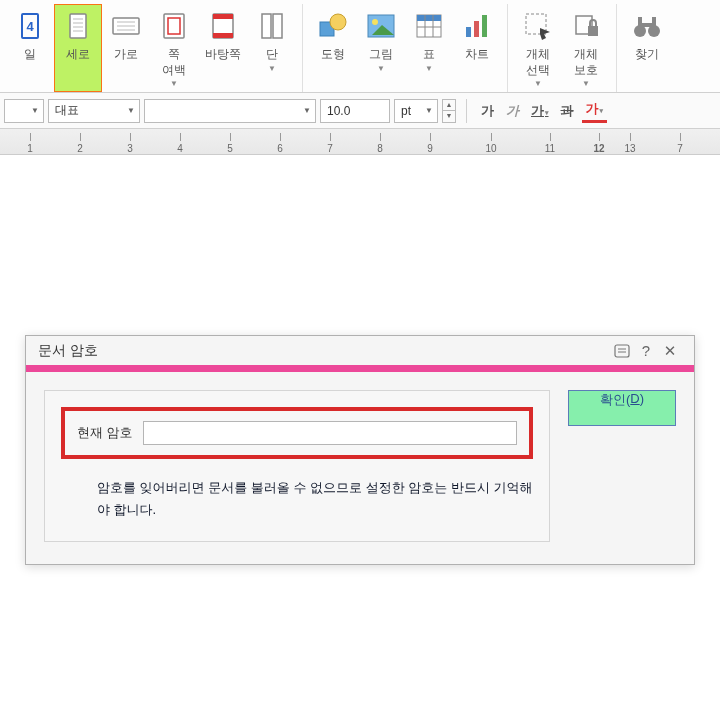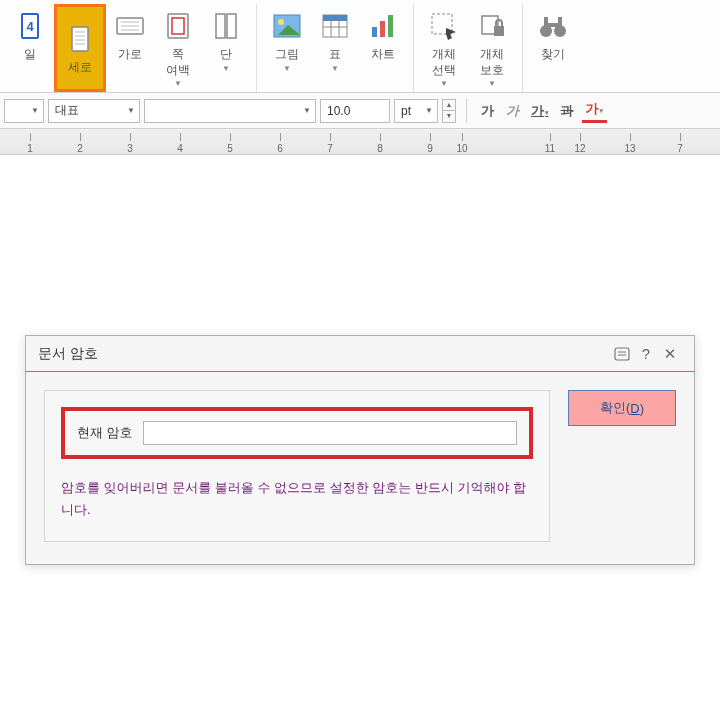"세로" .ribbon-btn.selected { background: #eab308 -> #bef264; border: 3px solid #f97316 -> 1px solid #f97316; justify-content: center -> none }
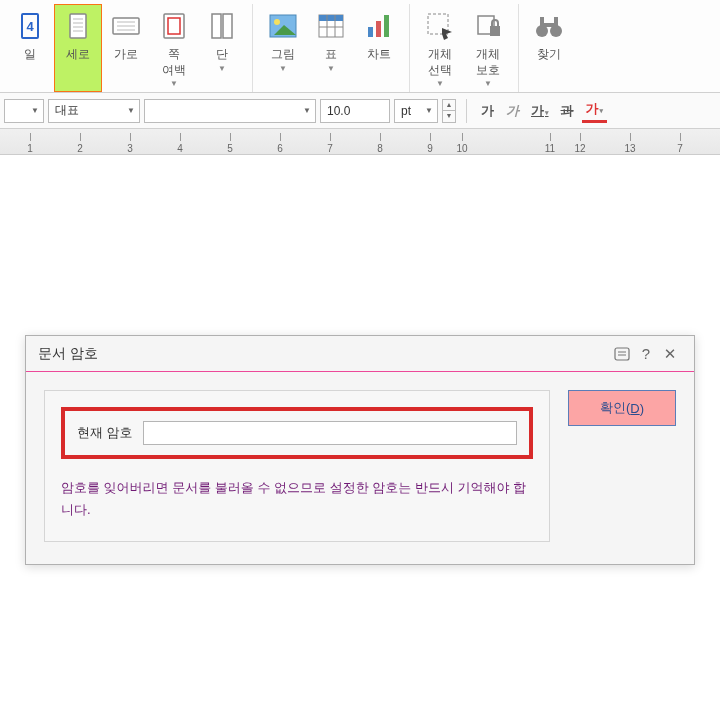"바탕쪽" div.ribbon-btn { html: none -> <div> <div> <svg> <rect></rect> <rect></rect> <rect></rect> </svg> </div> <span>바탕쪽</span> </div> }
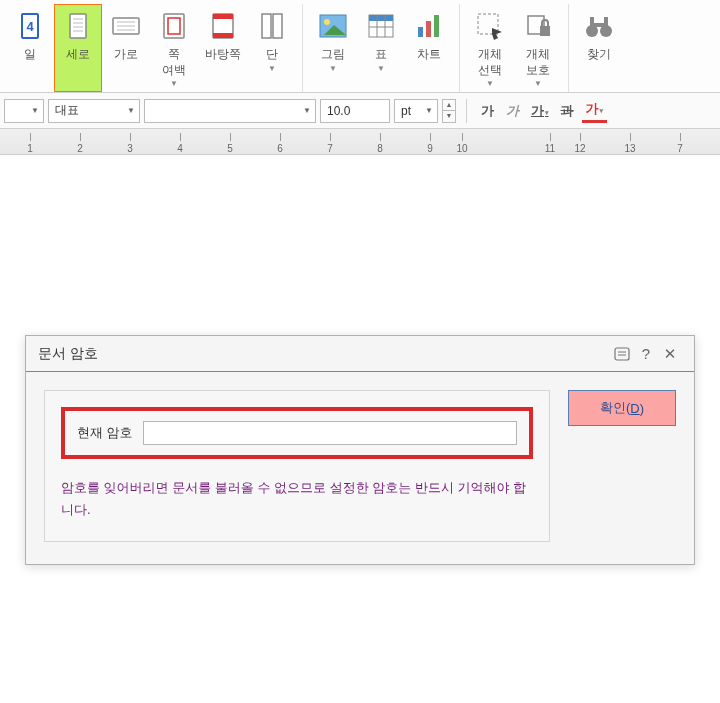"도형" div.ribbon-btn { html: none -> <div> <div> <svg> <rect></rect> <circle></circle> </svg> </div> <span>도형</span> </div> }
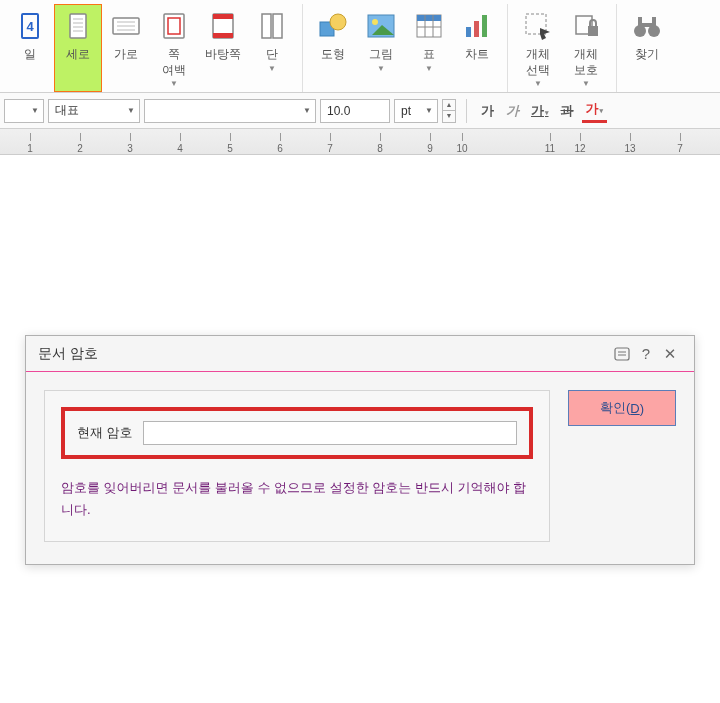"10" div.tick { left: 452px -> 481px }
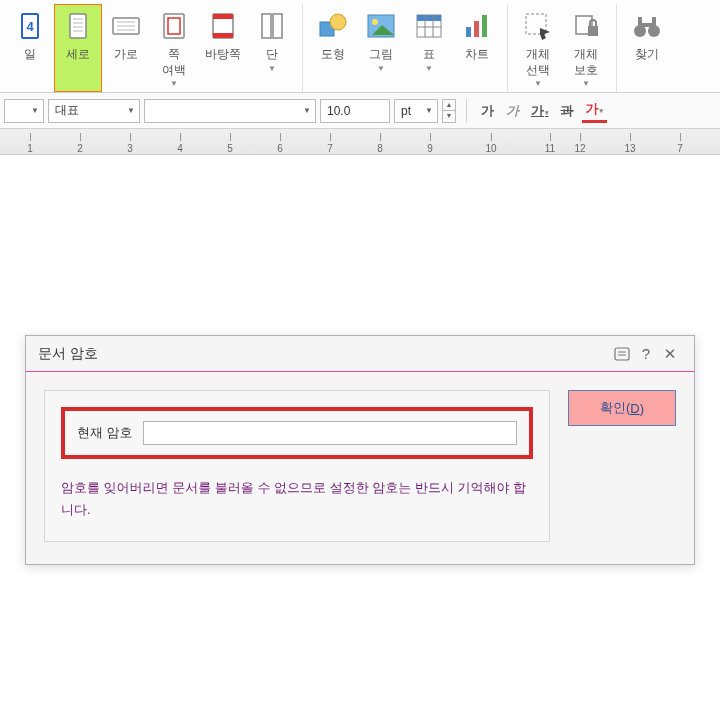"12" div.tick { font-weight: none -> bold; left: 570px -> 589px }
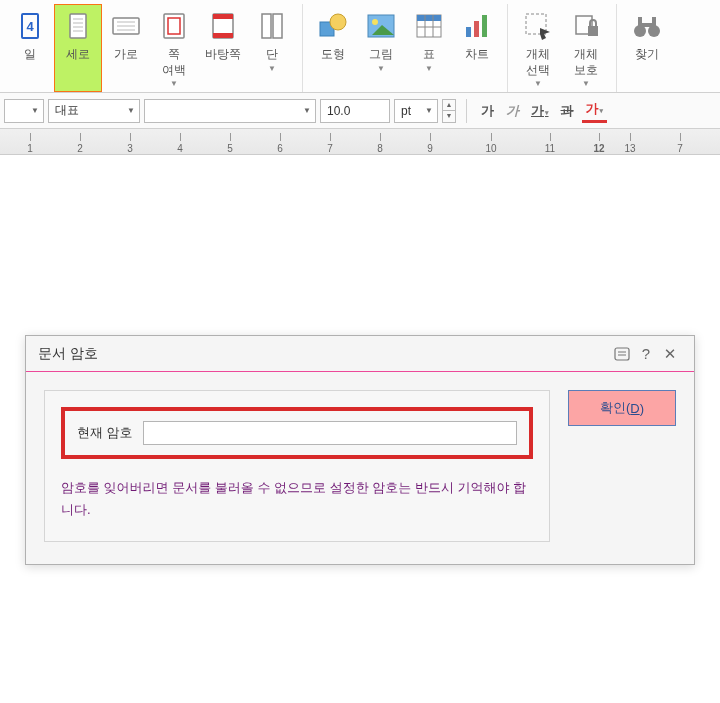"문서 암호" .dialog-title { border-bottom: 1px solid #ec4899 -> 7px solid #ec4899 }
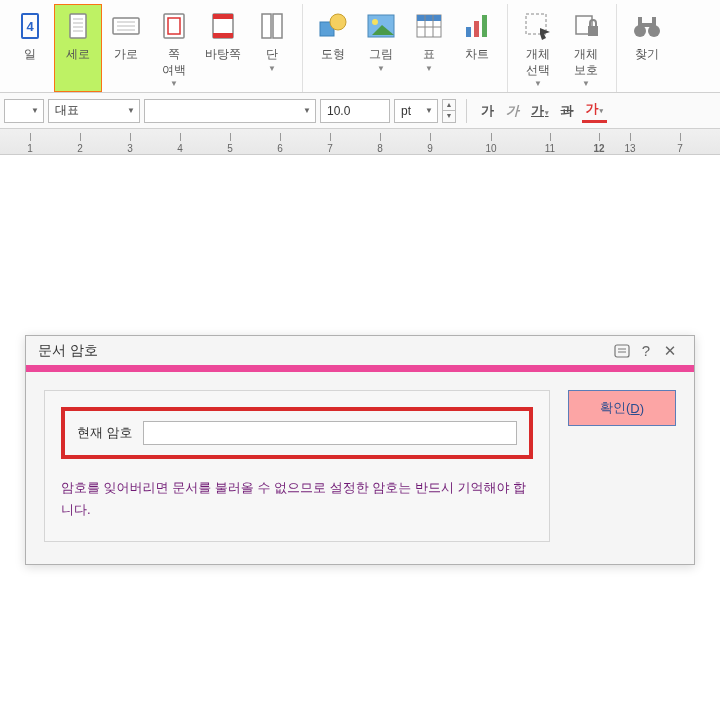"확인(" .dlg-btn { align-items: center -> none; background: #fca5a5 -> #86efac }
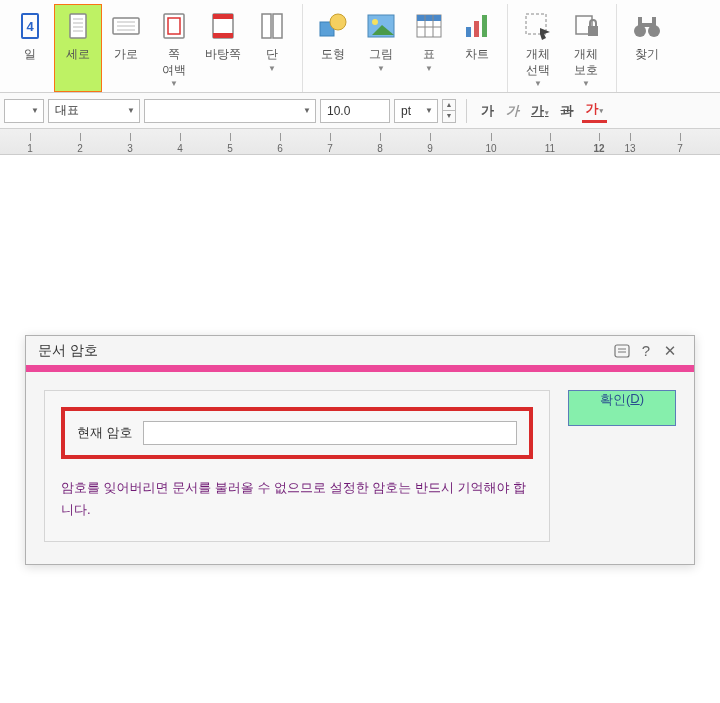"암호를 잊어버리면 문서를 불러올 수" .hint { color: #701a75 -> #0f172a; margin-left: none -> 36px }
